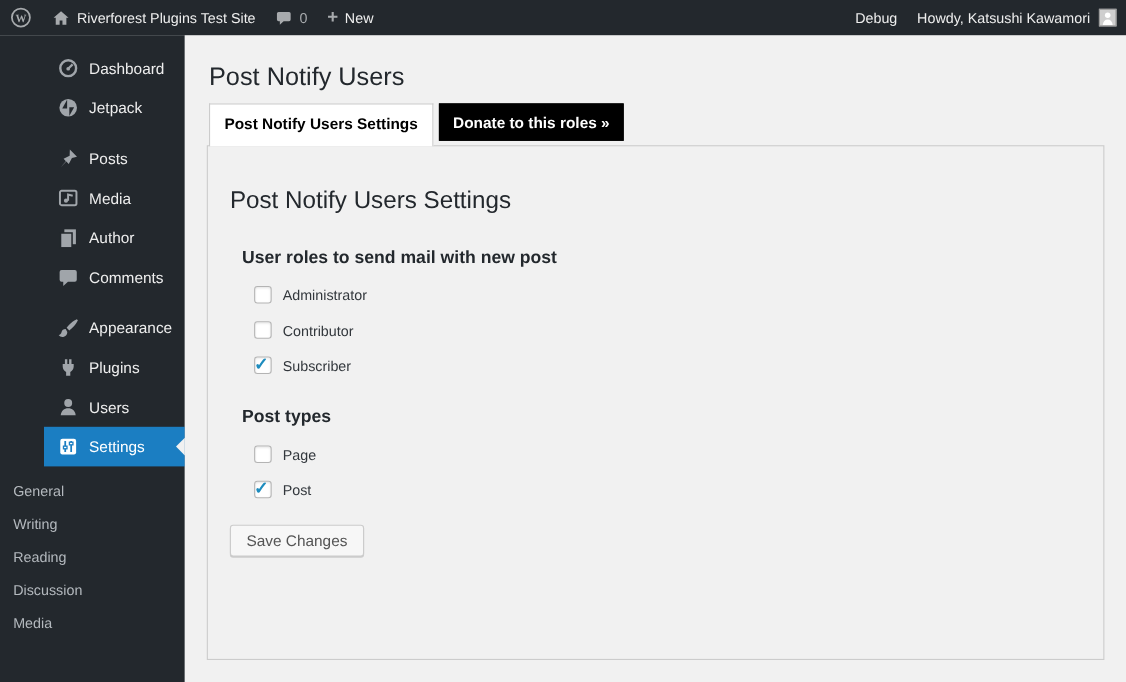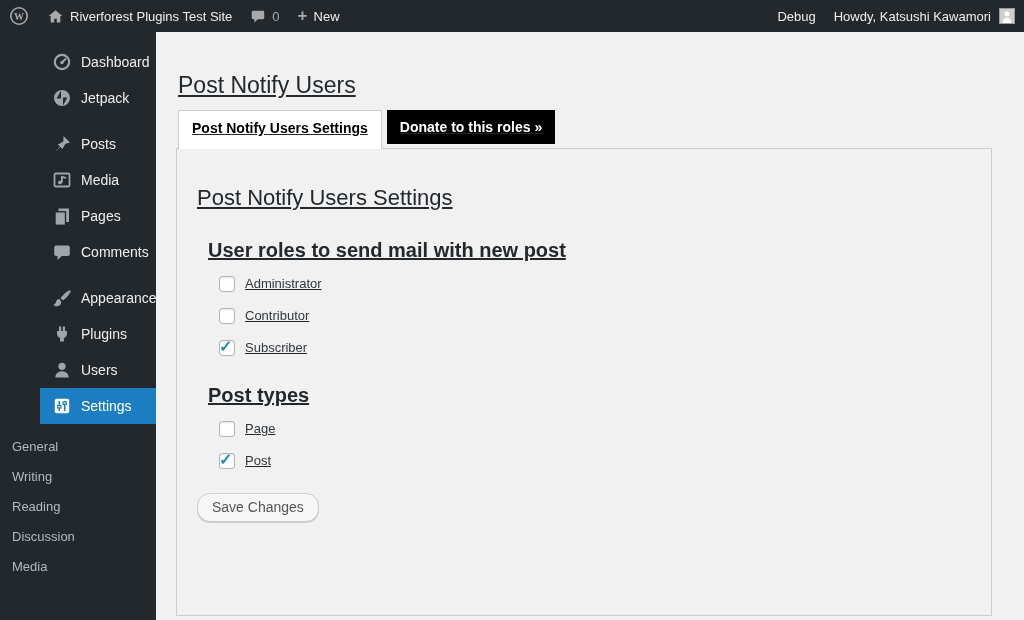"Post Notify Users" .content { left: 156px -> 168px; padding: 16px 20px -> 0 20px; text-decoration: underline -> none }
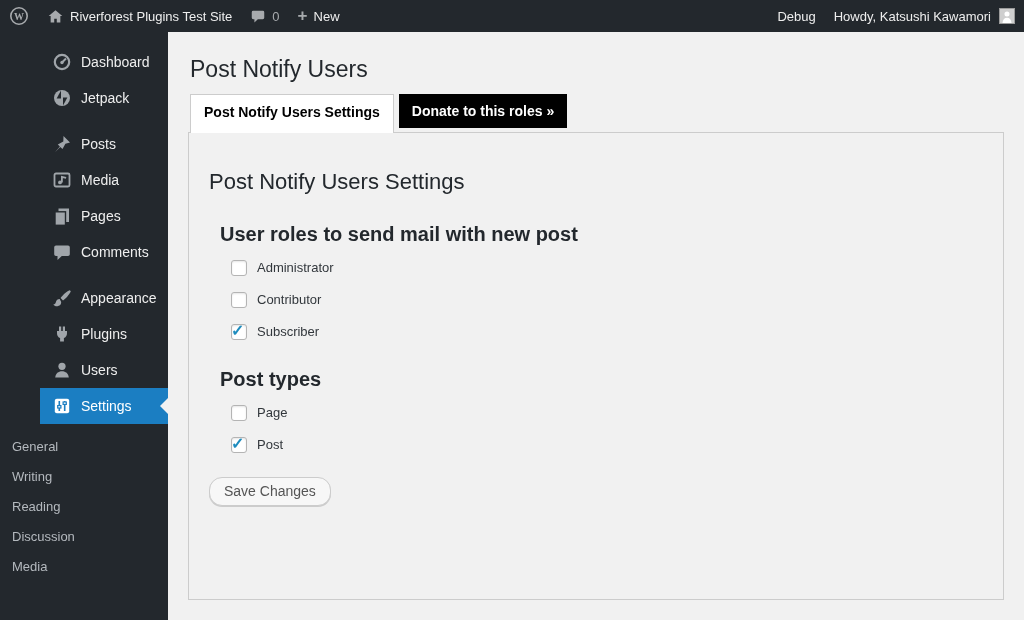"Pages" span.mi-label { text: Pages -> Author }
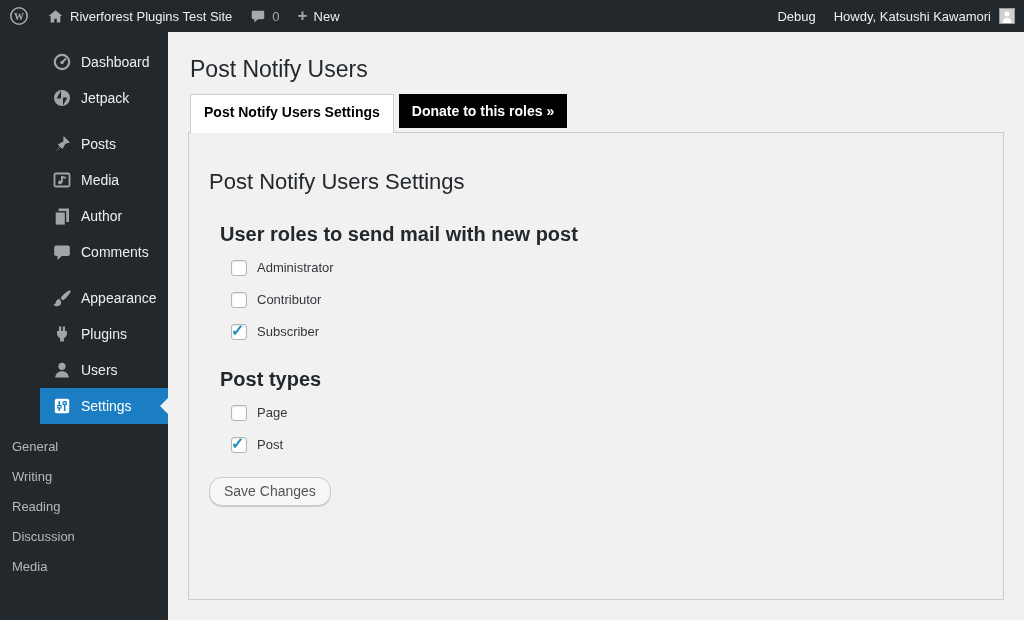"User roles to send mail" .panel h3 { font-size: 20px -> 16px }
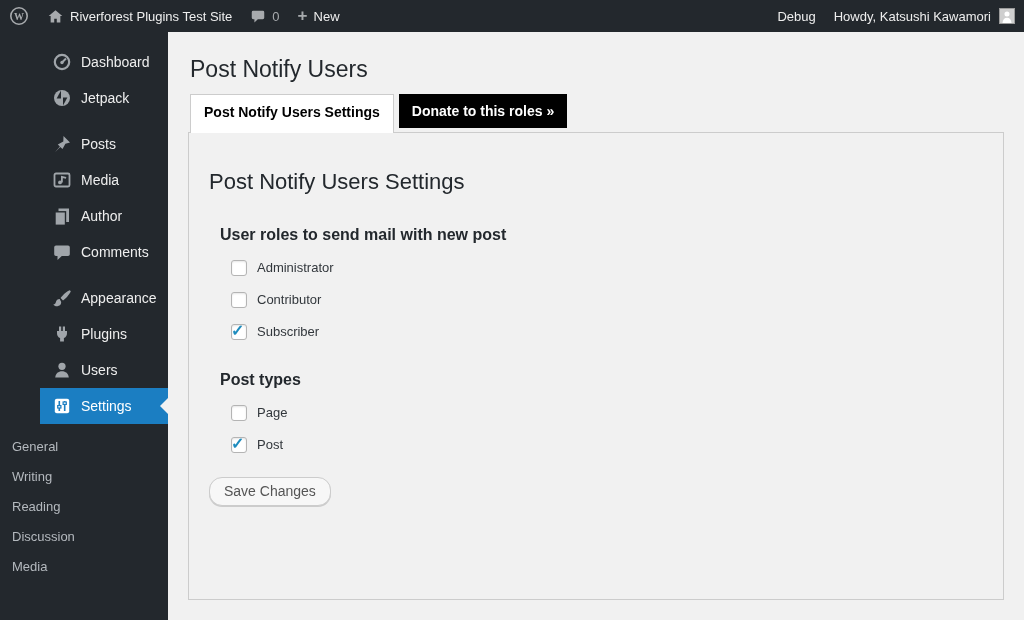"Administrator" .check-row { align-items: flex-start -> center }
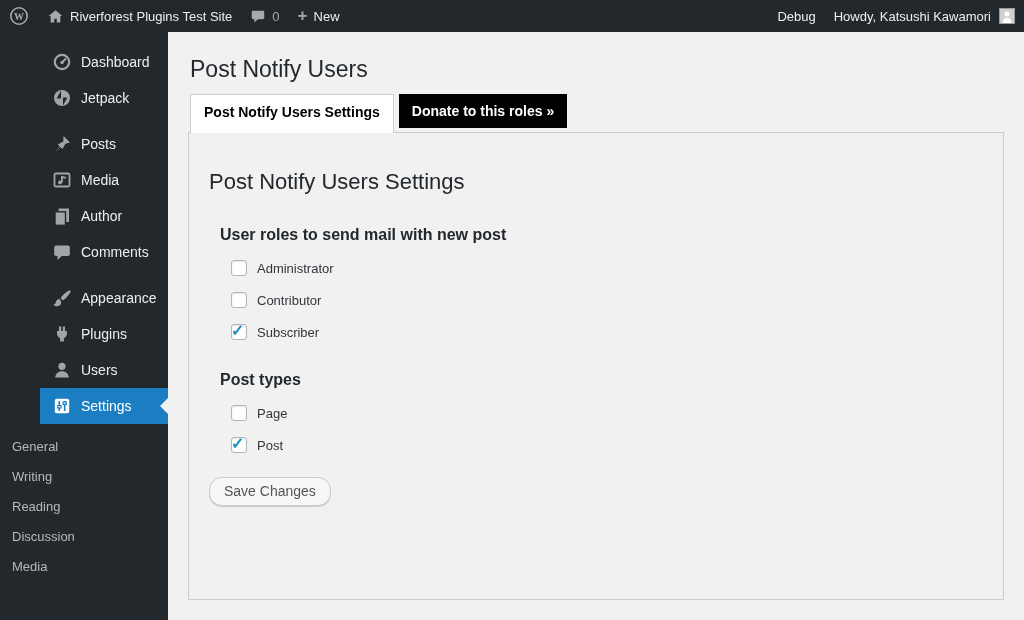"Save Changes" .button-secondary { border-radius: 13px -> 3px }
